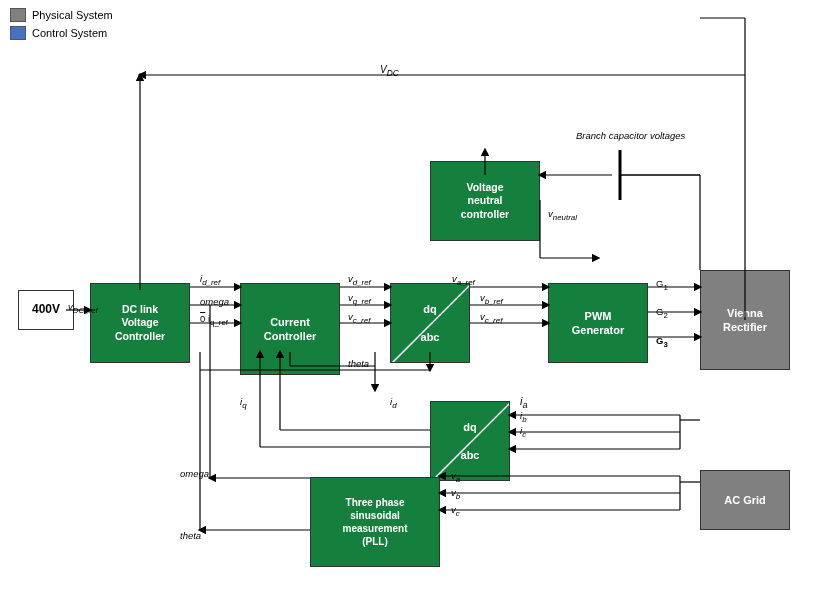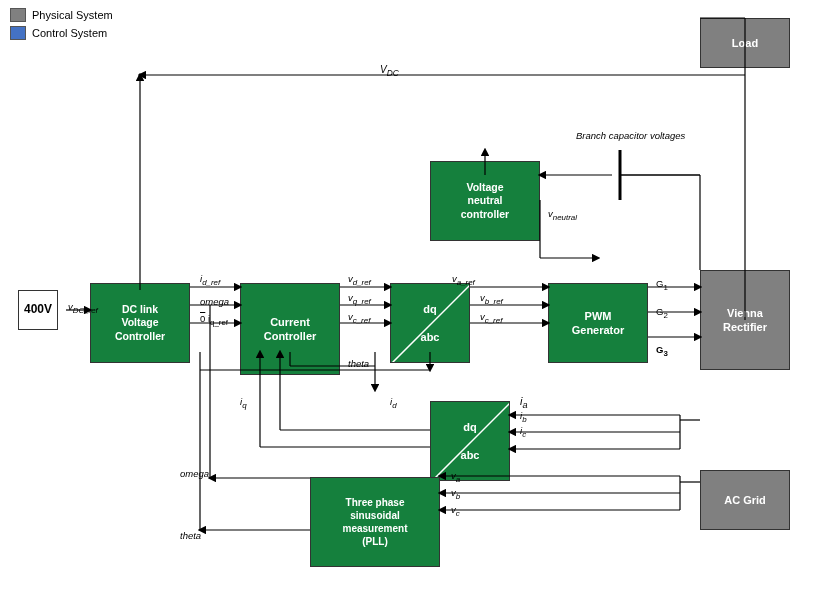"Load" div.block { html: <div> <span>Load</span> </div> -> none }
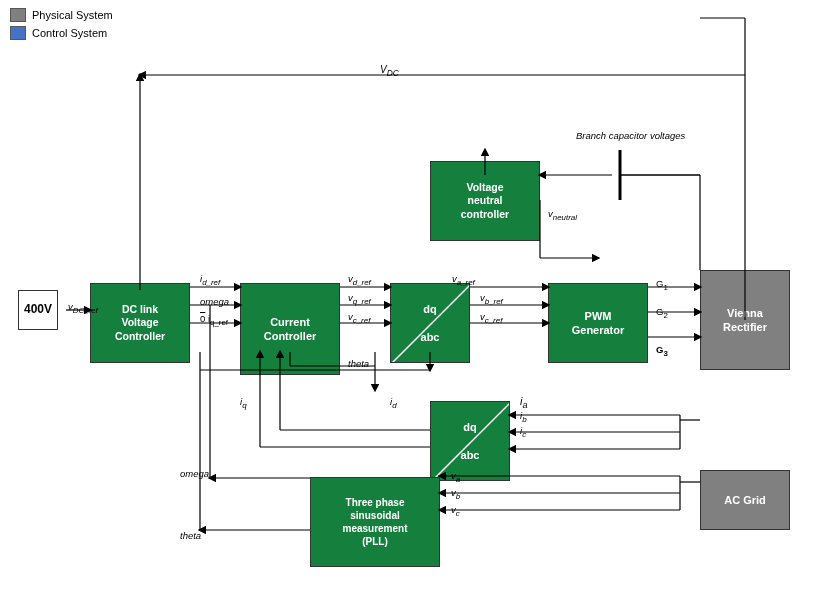"400V" div.block { width: 40px -> 56px }
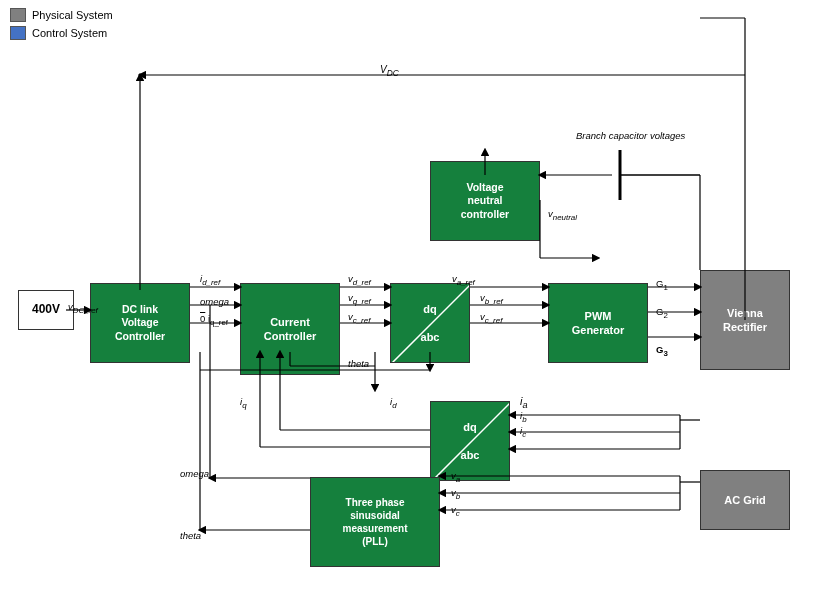"G3" div.label { top: 344px -> 335px }
